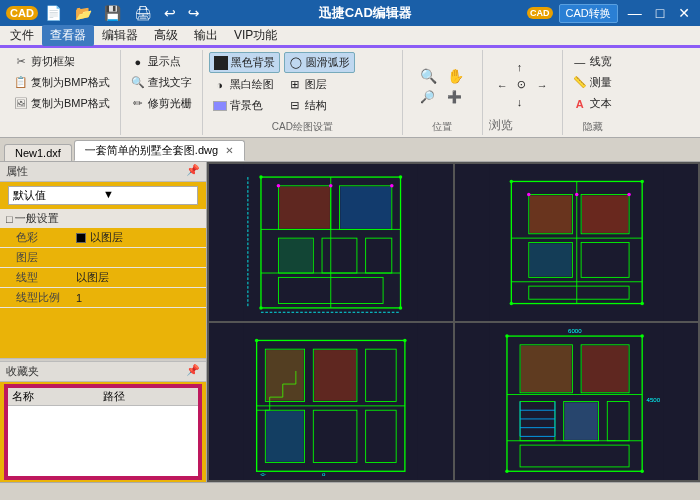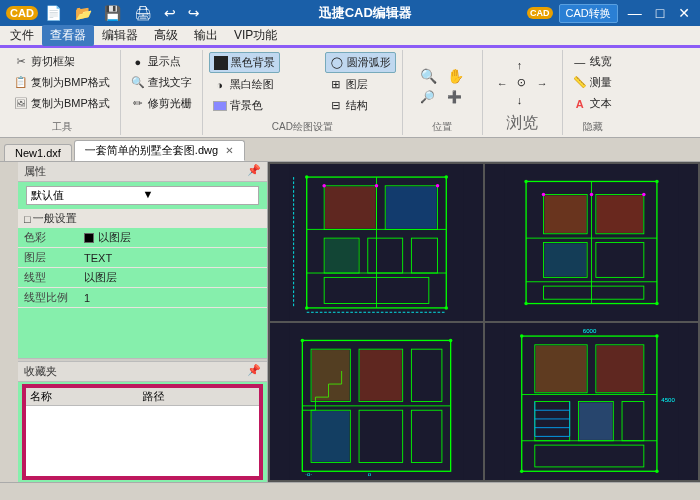"黑色背景" div { justify-content: space-between -> none }
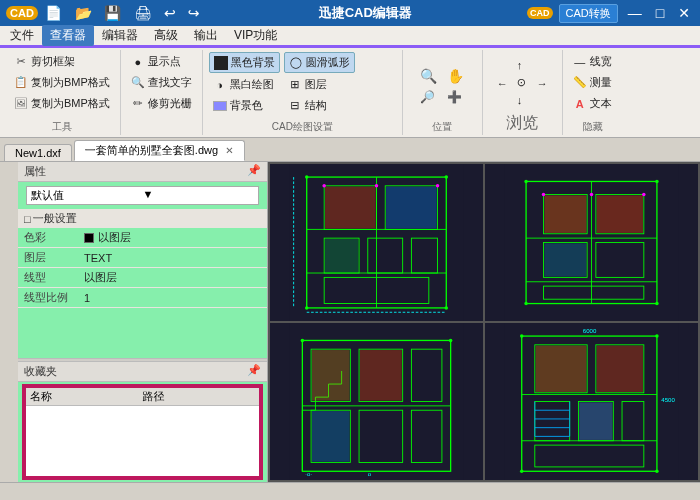"工具" div { html: <div>工具</div> -> none }
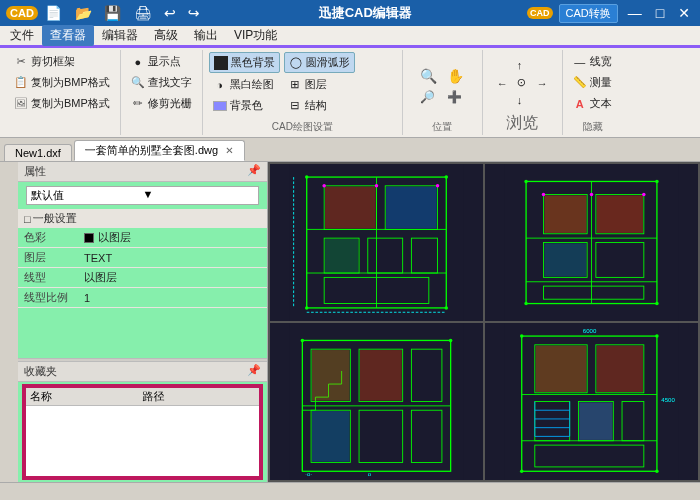"浏览" div { font-size: 16px -> 12px; text-align: center -> left }
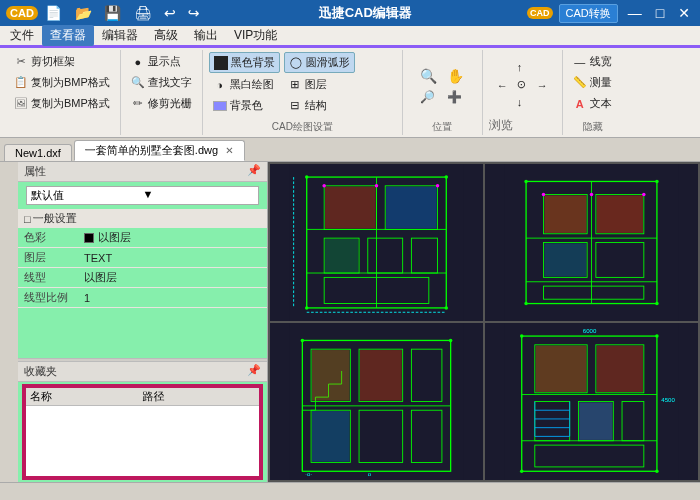"属性" div { background: #86efac -> #eab308; margin-left: 18px -> none; width: 250px -> 207px }
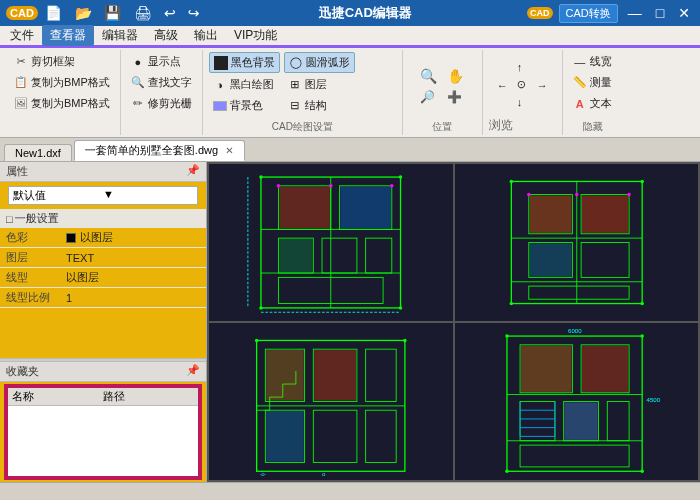"色彩" .prop-row { padding: 2px 6px 2px 6px -> 2px 6px 2px 16px }
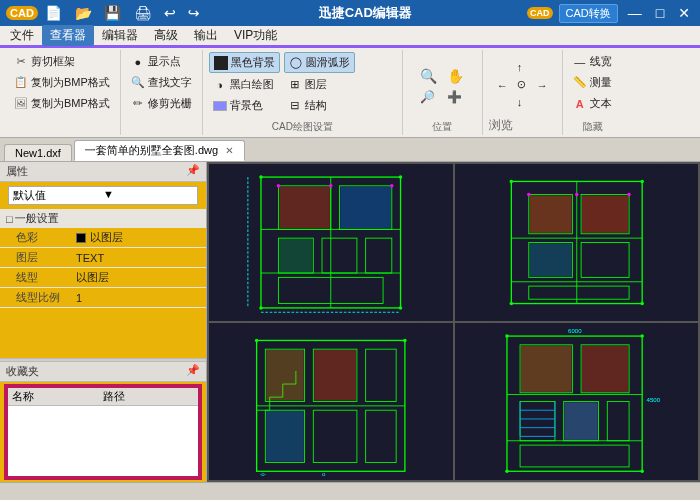"TEXT" span.prop-val { html: <span>TEXT</span> -> none }
